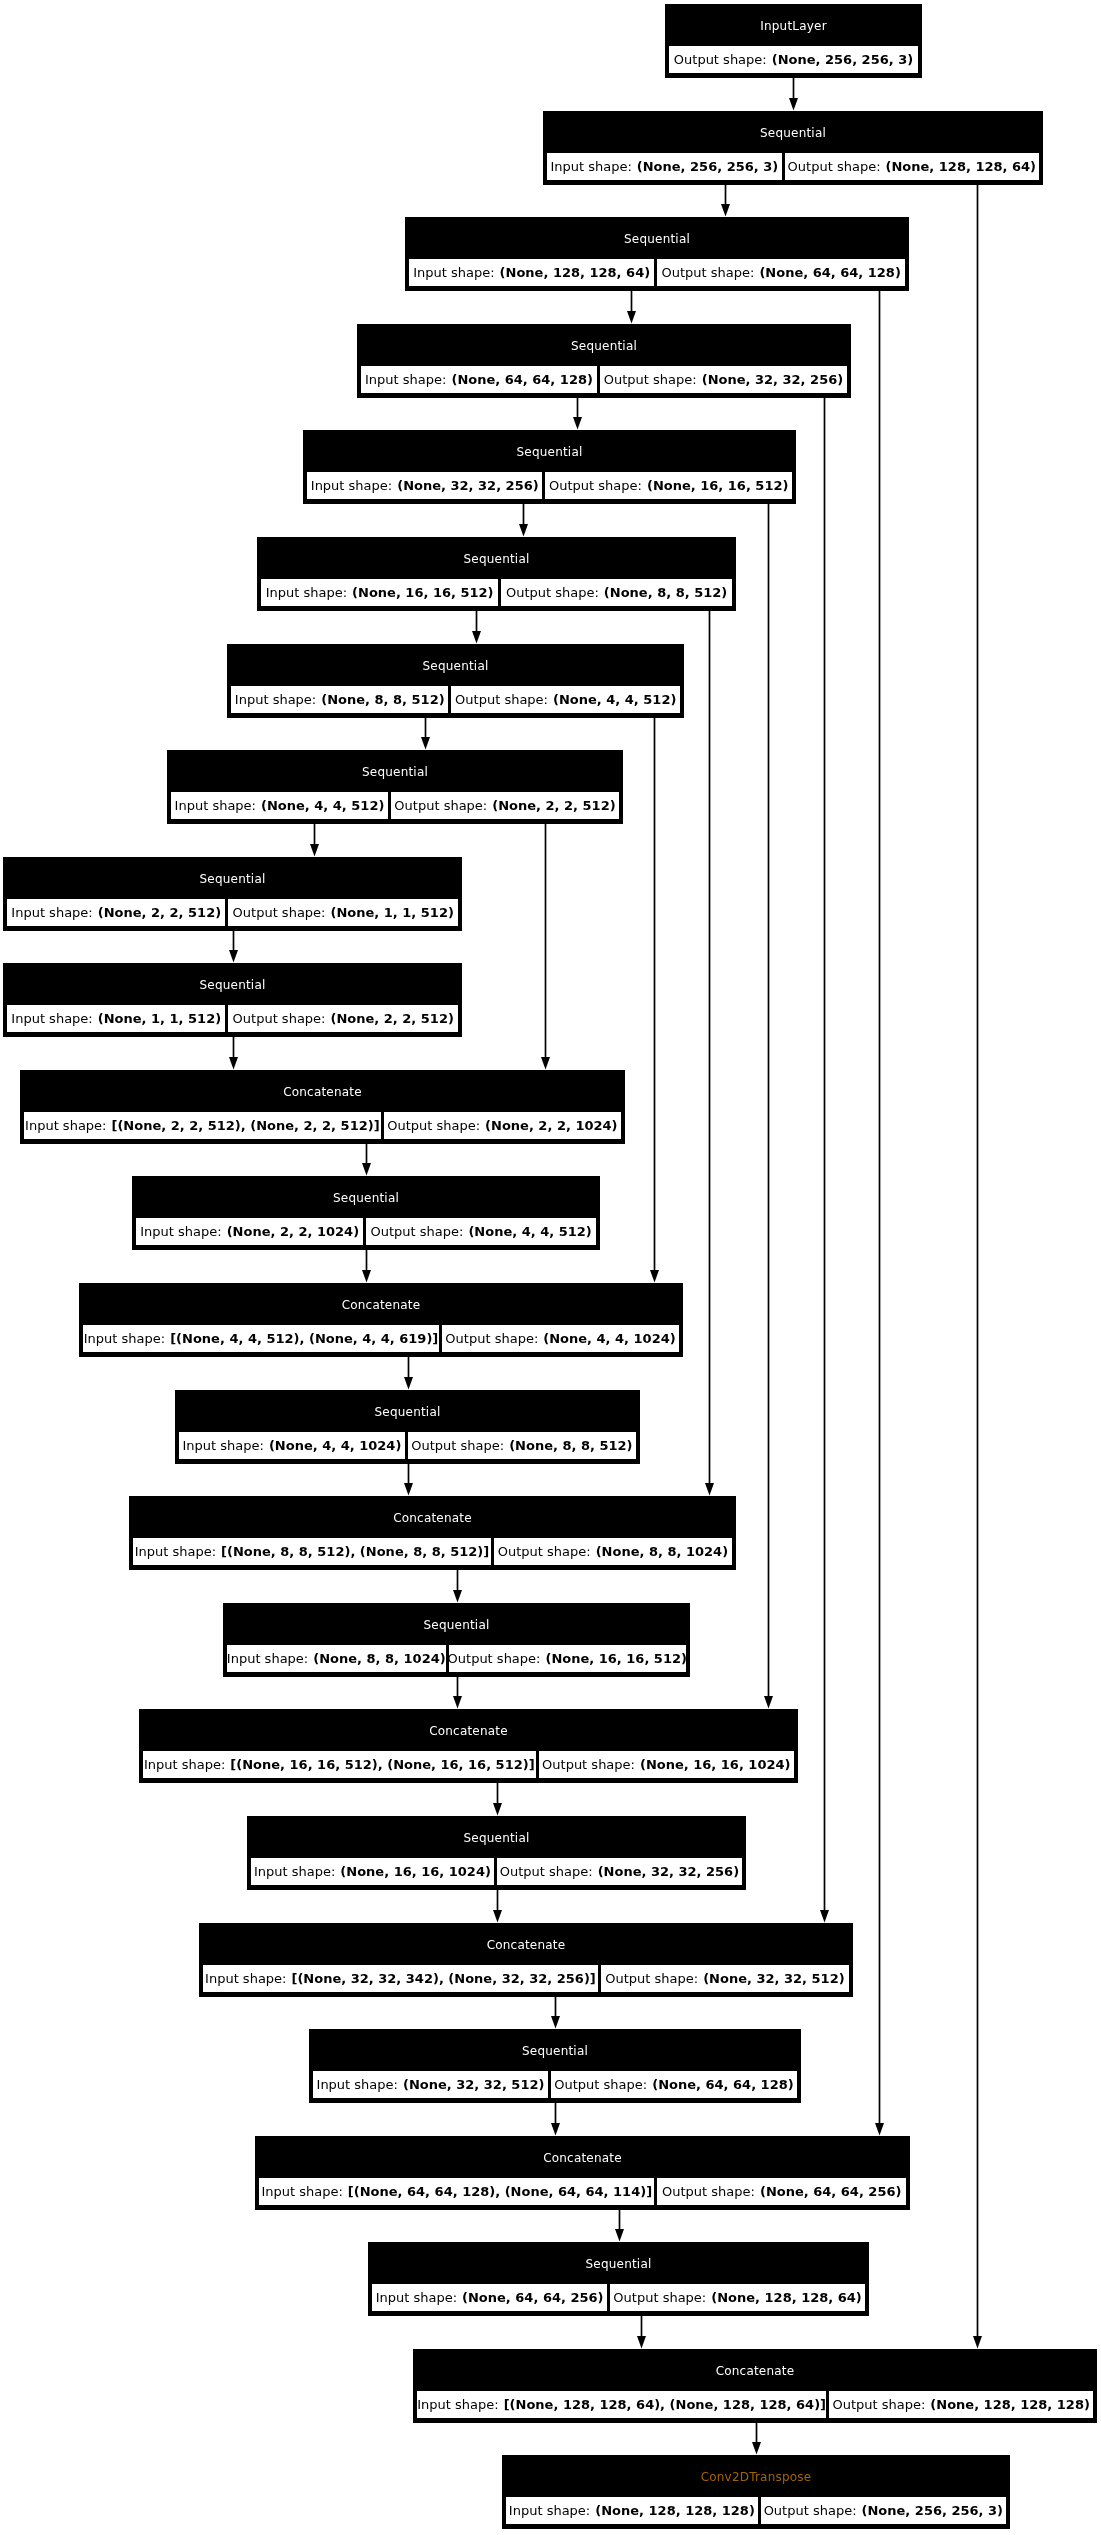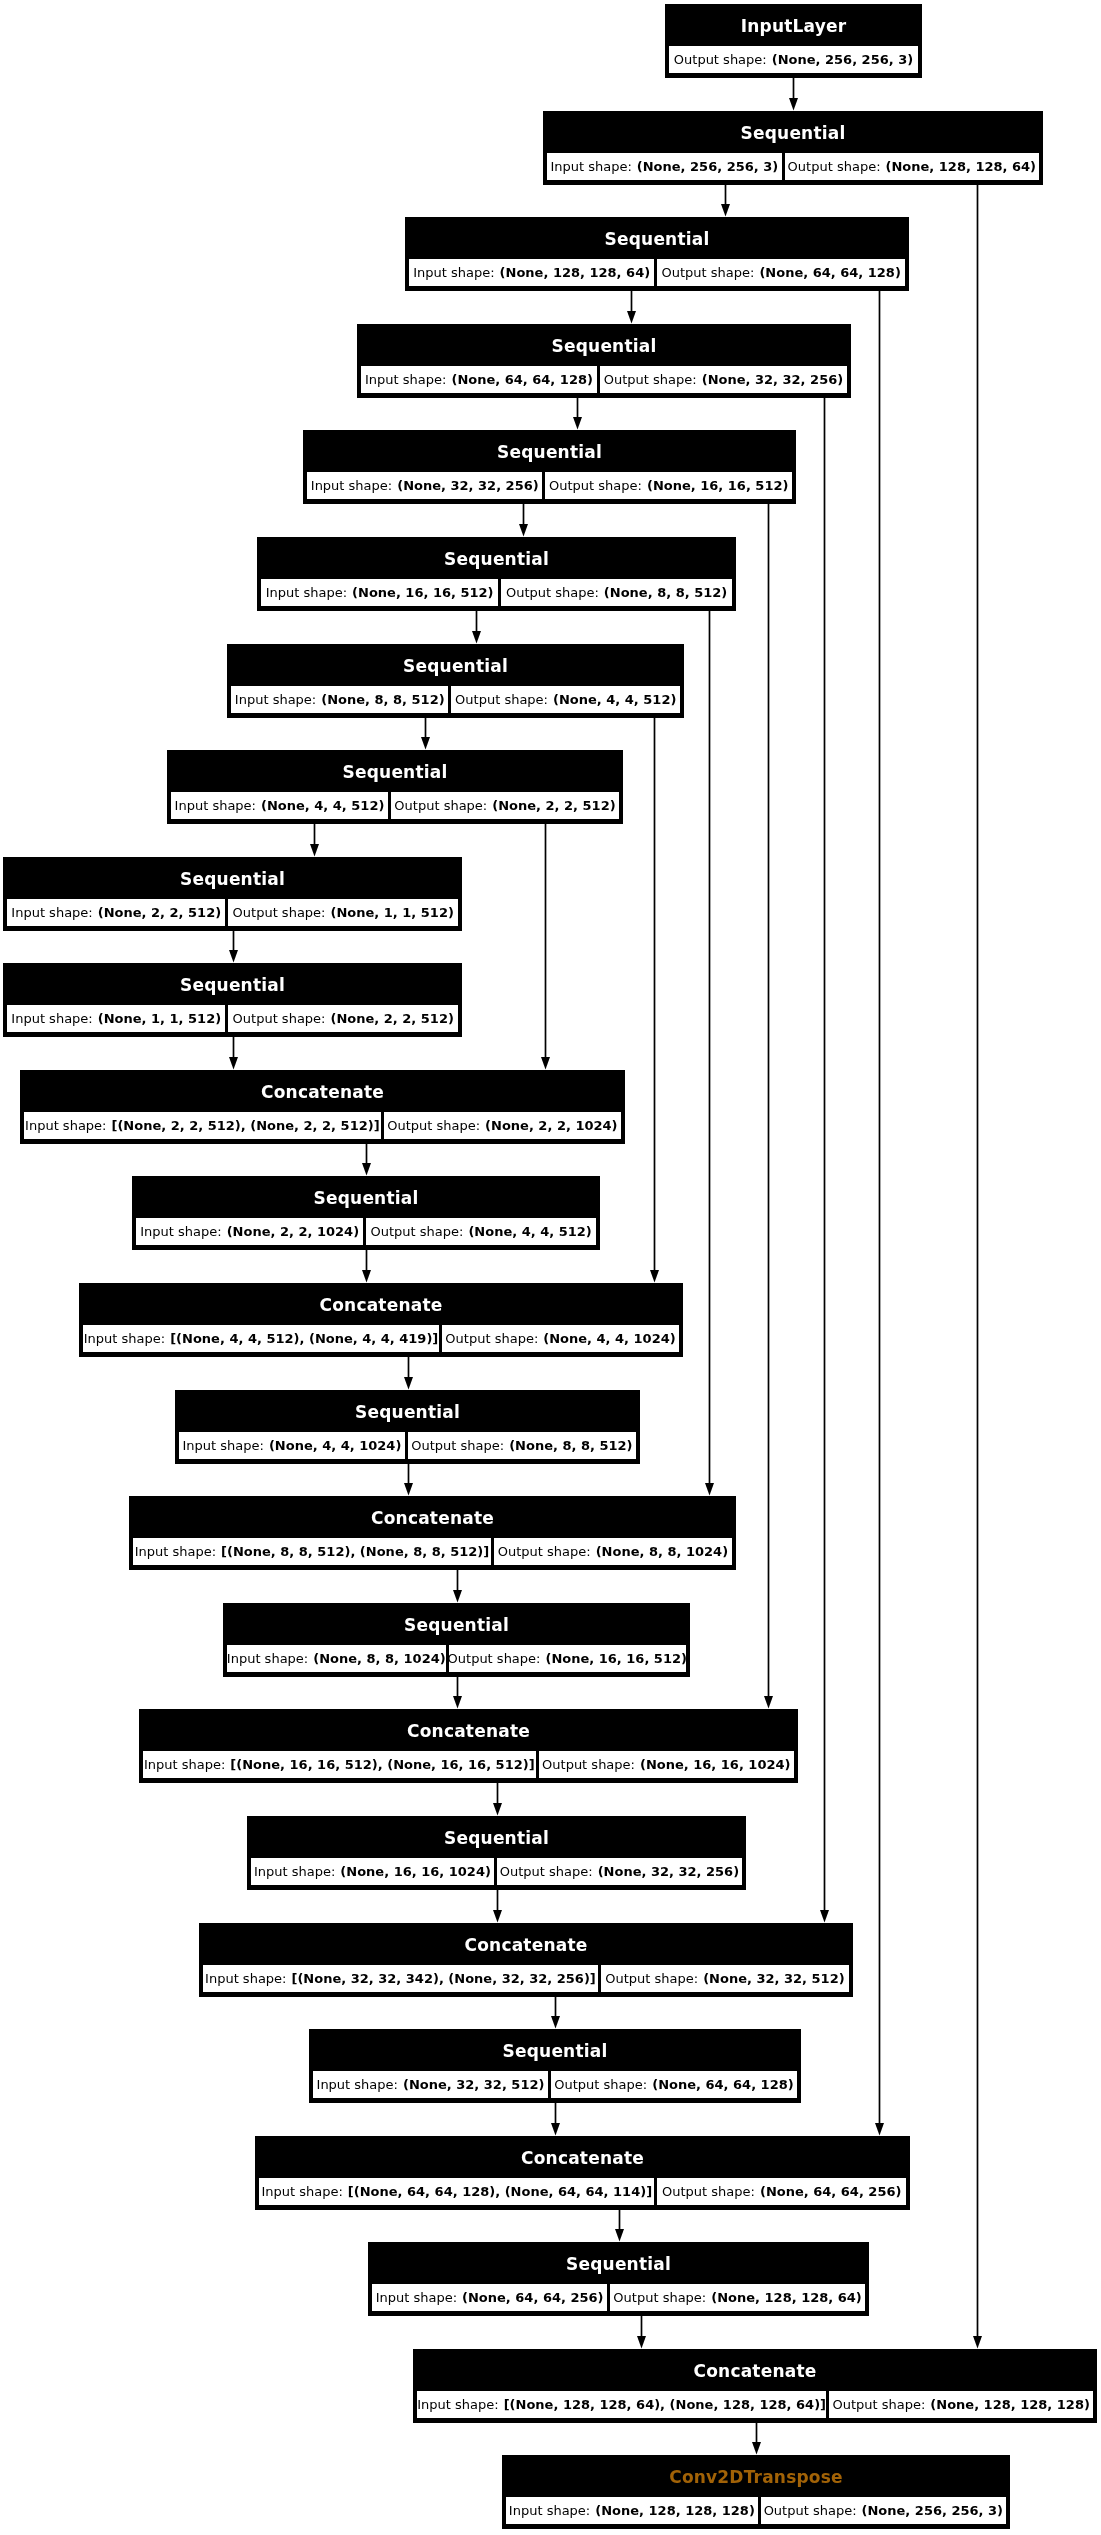"InputLayer" .node-title { font-size: 17px -> 12px; font-weight: bold -> normal }
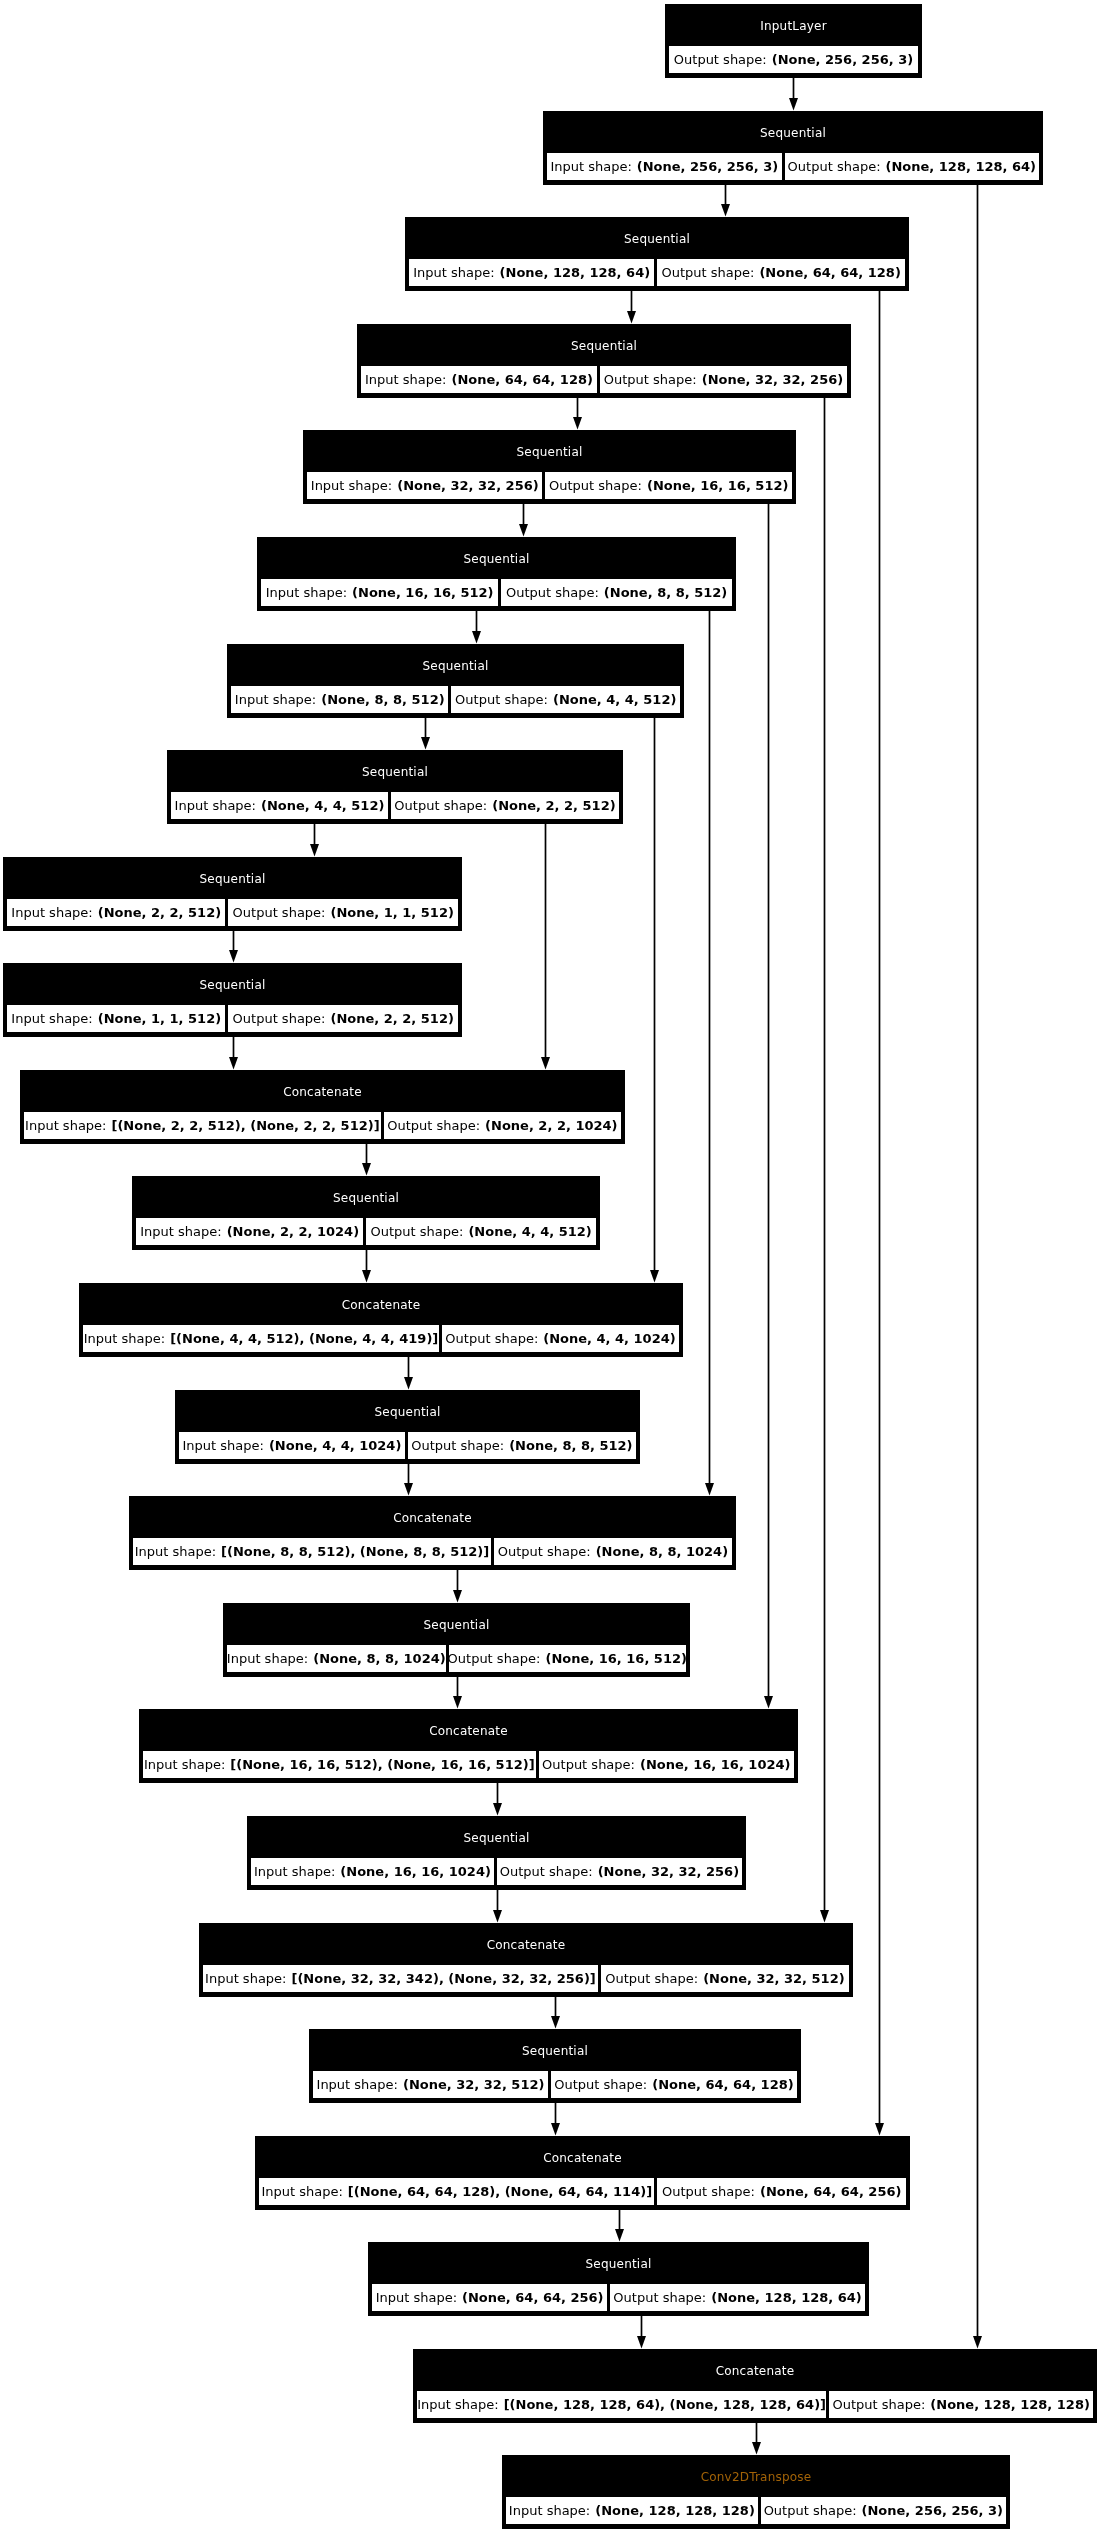"[(None, 4, 4, 512), (None," span.val { text: 419 -> 619 }
